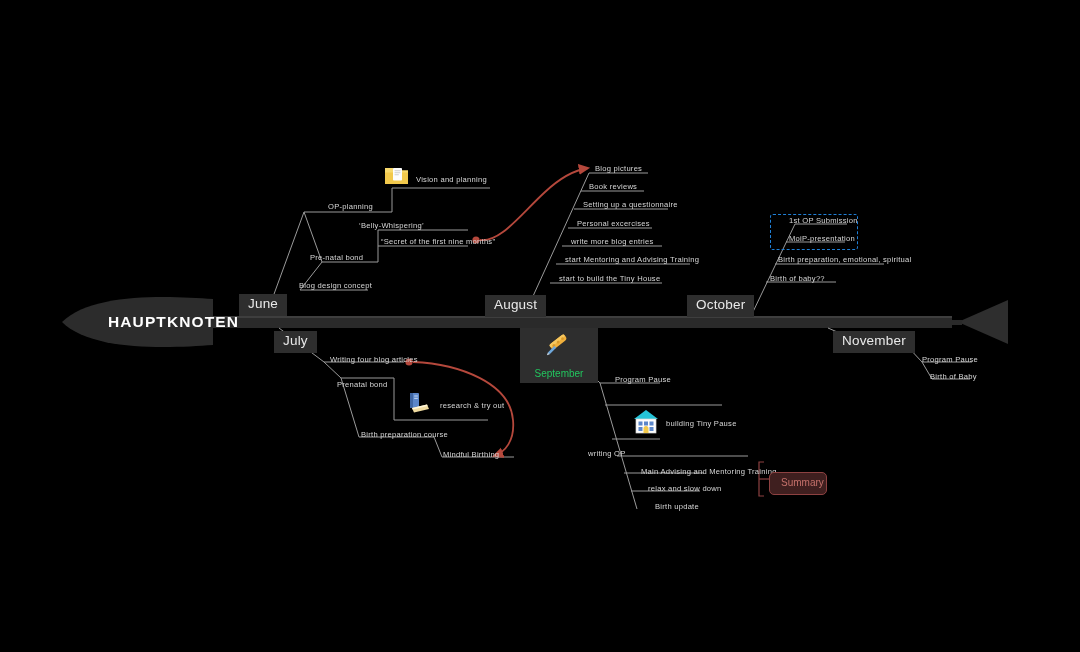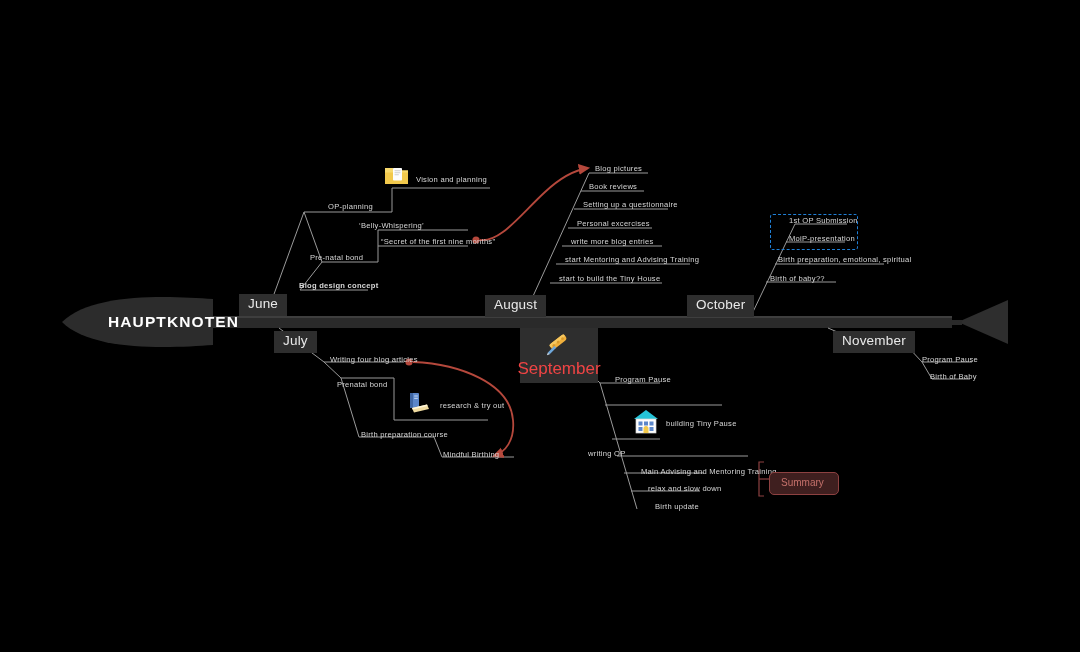"Blog design concept" div.leaf { font-weight: bold -> none }
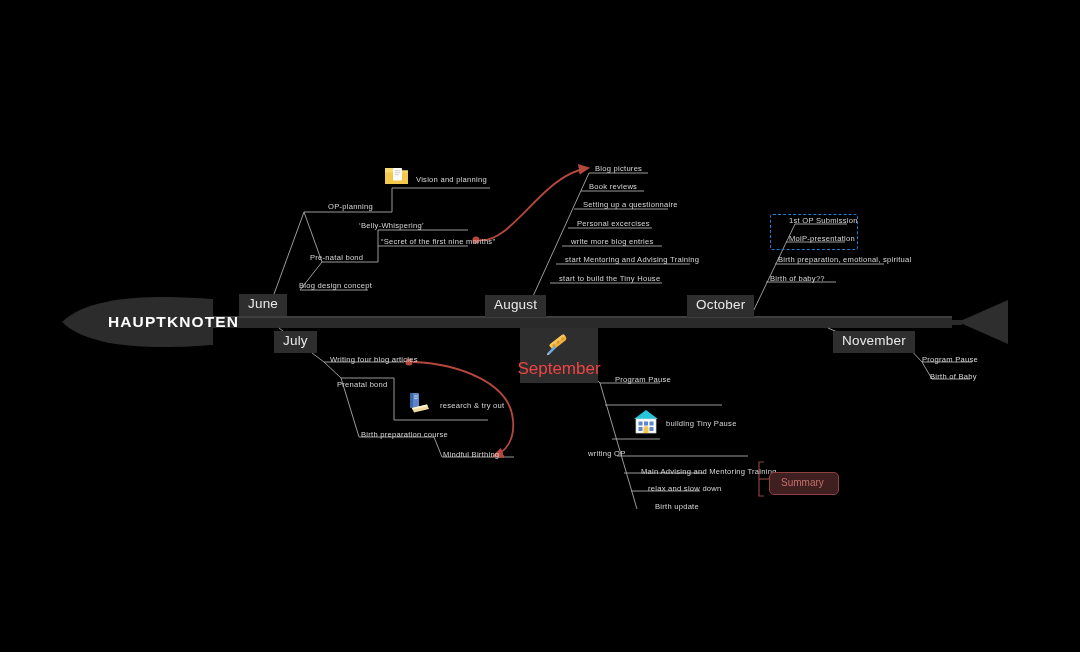"September" .month-tile .tile-label { color: #ef4444 -> #22c55e; font-size: 17px -> 10px }
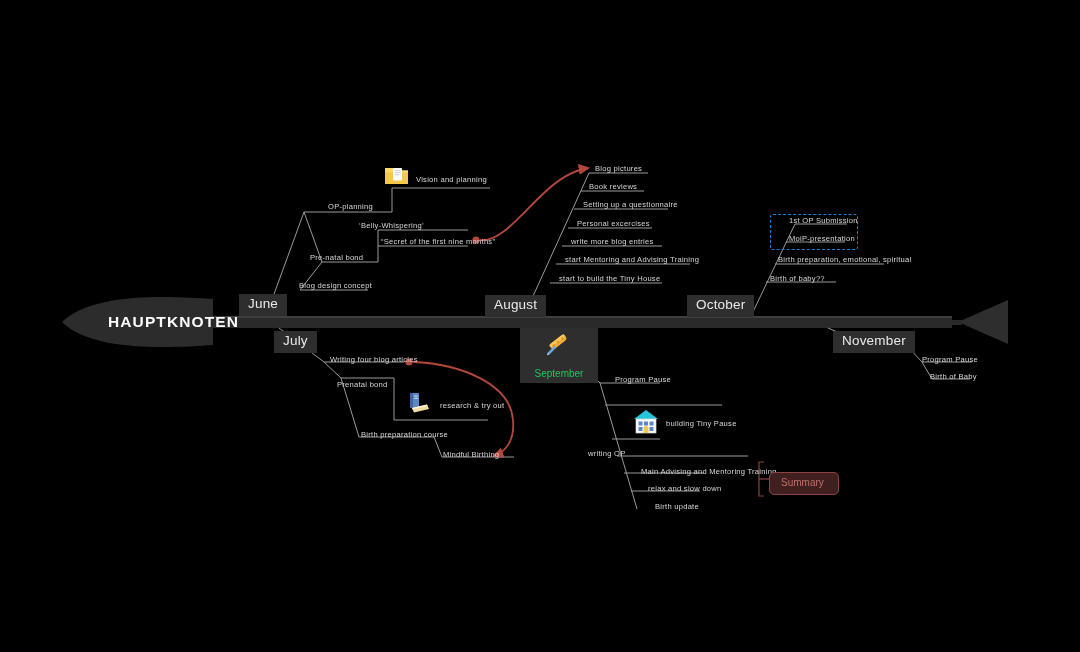"Summary" .summary-box { padding: 5px 14px 6px 11px -> 5px 2px 6px 11px }
